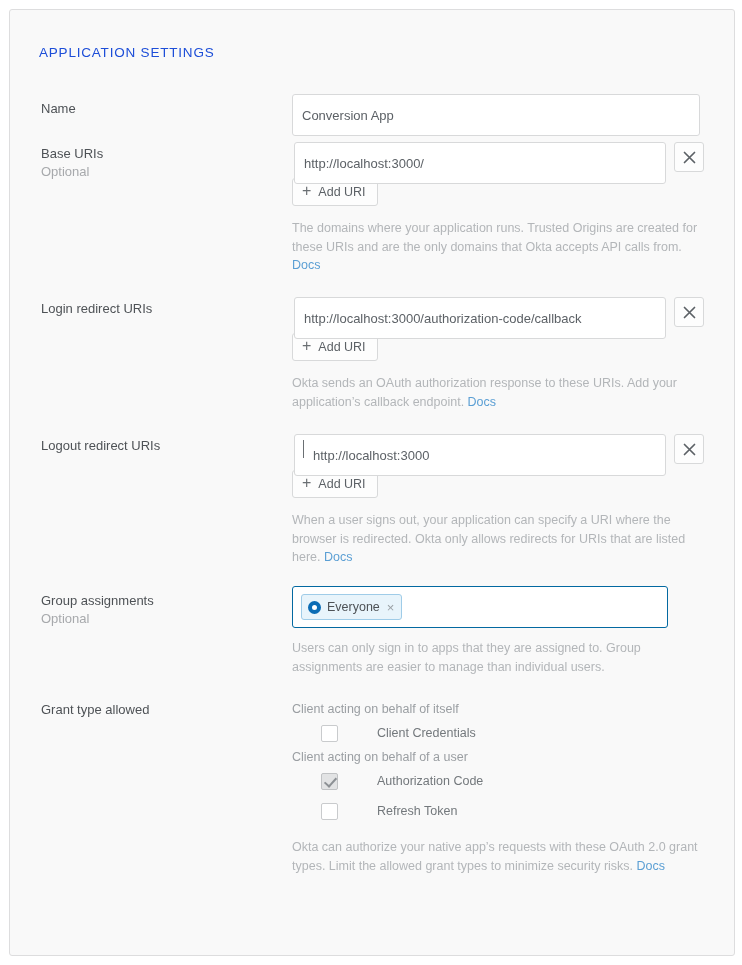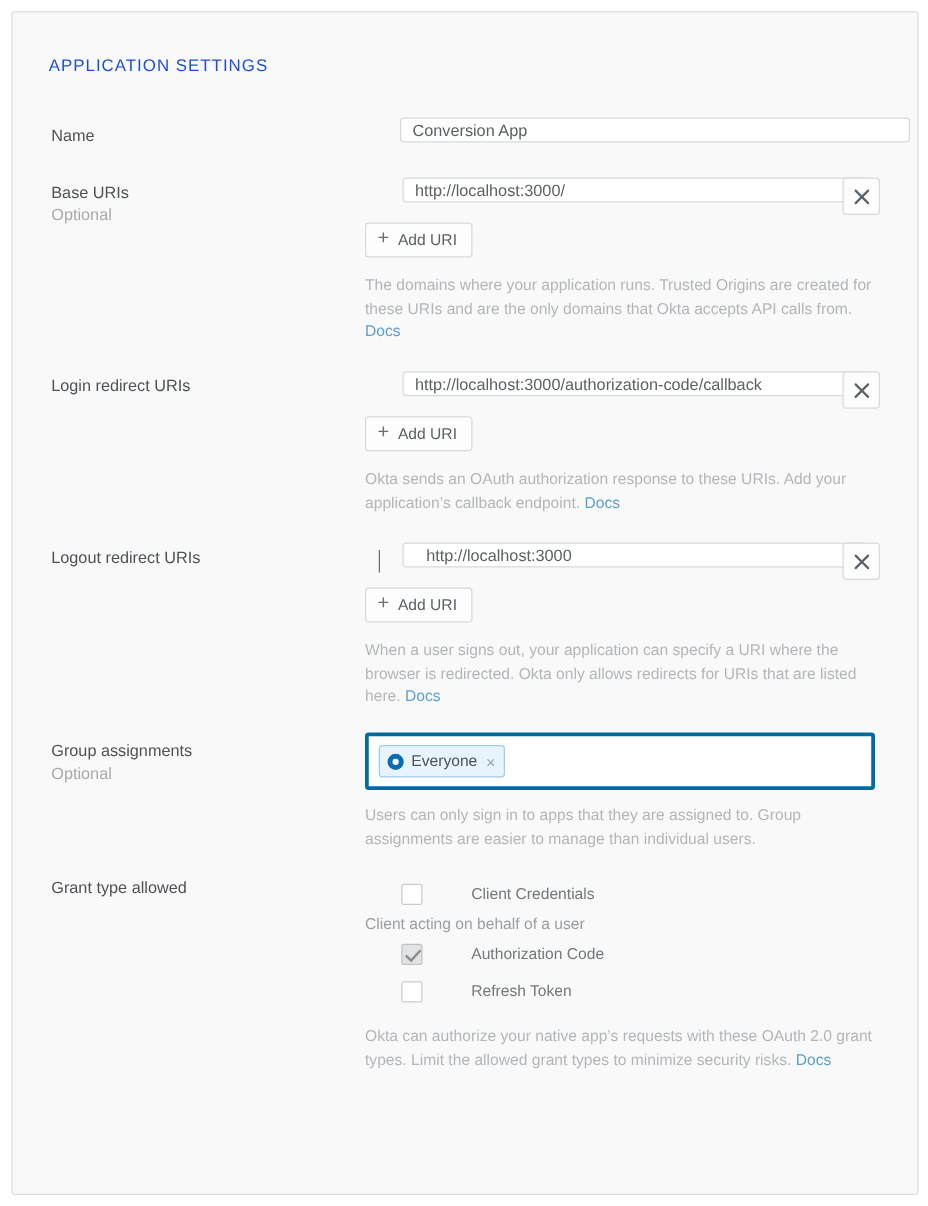"Conversion App" input.txt { height: 20px -> 42px; margin-left: 28px -> none }
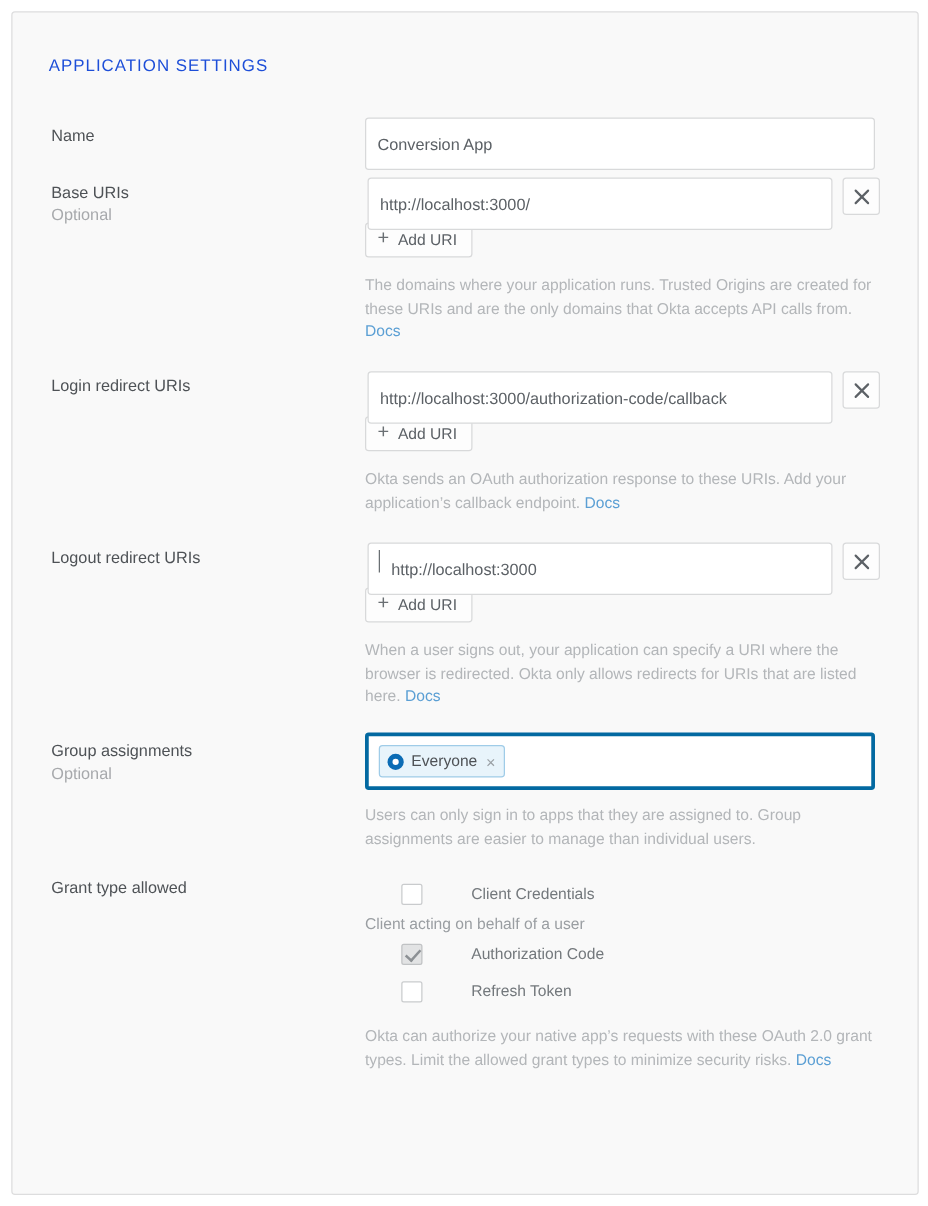"Everyone" .chipbox { border: 3px solid #0369a1 -> 1px solid #0369a1; width: 408px -> 376px }
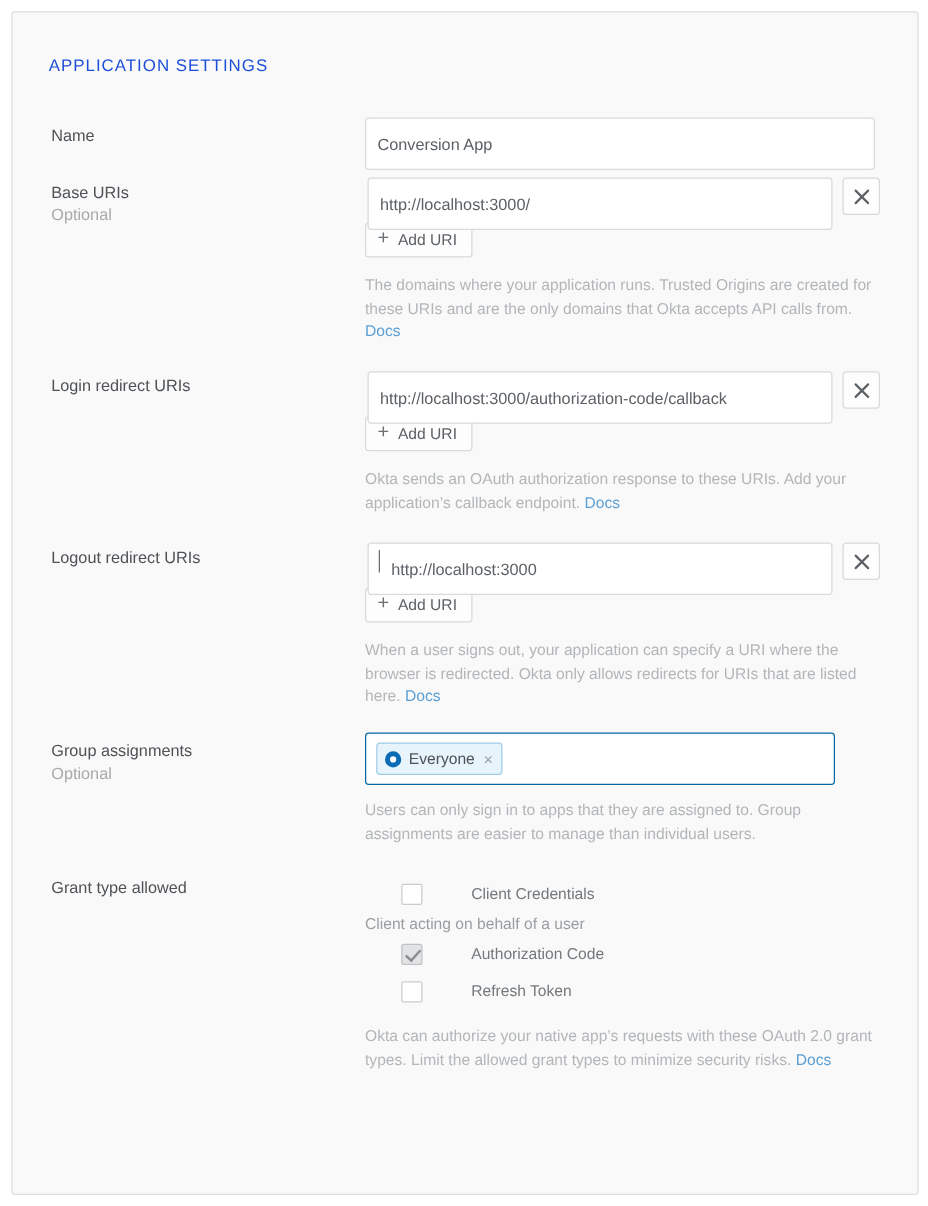"Client acting on behalf of itself" div.grant-head { html: none -> <div>Client acting on behalf of itself</div> }
